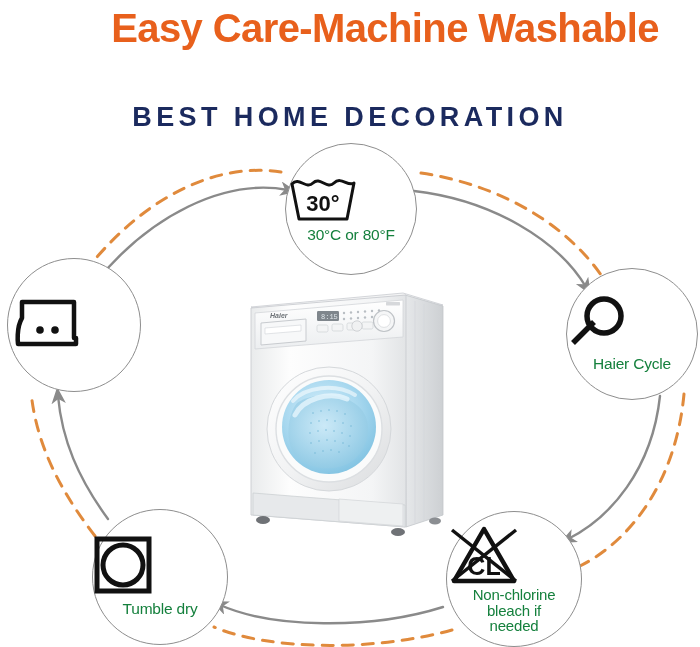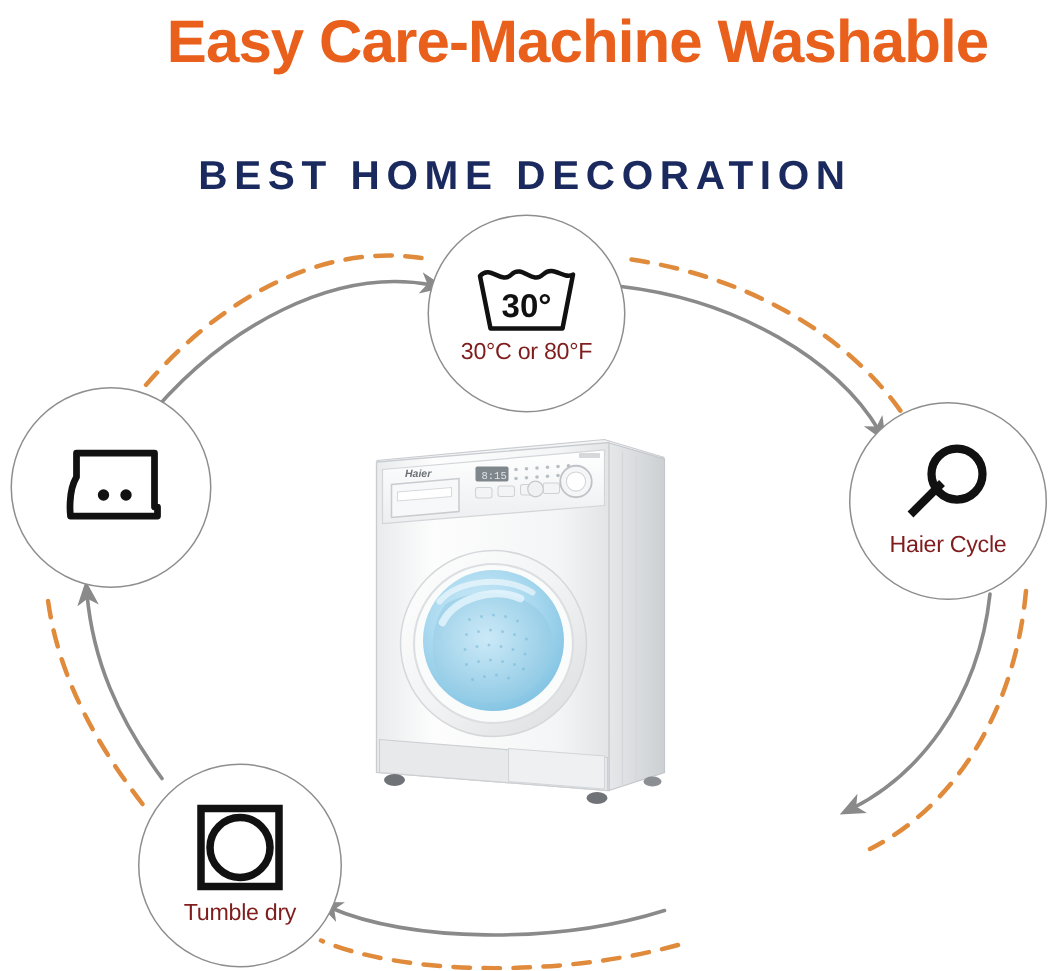"30°" .badge { align-items: center -> none }
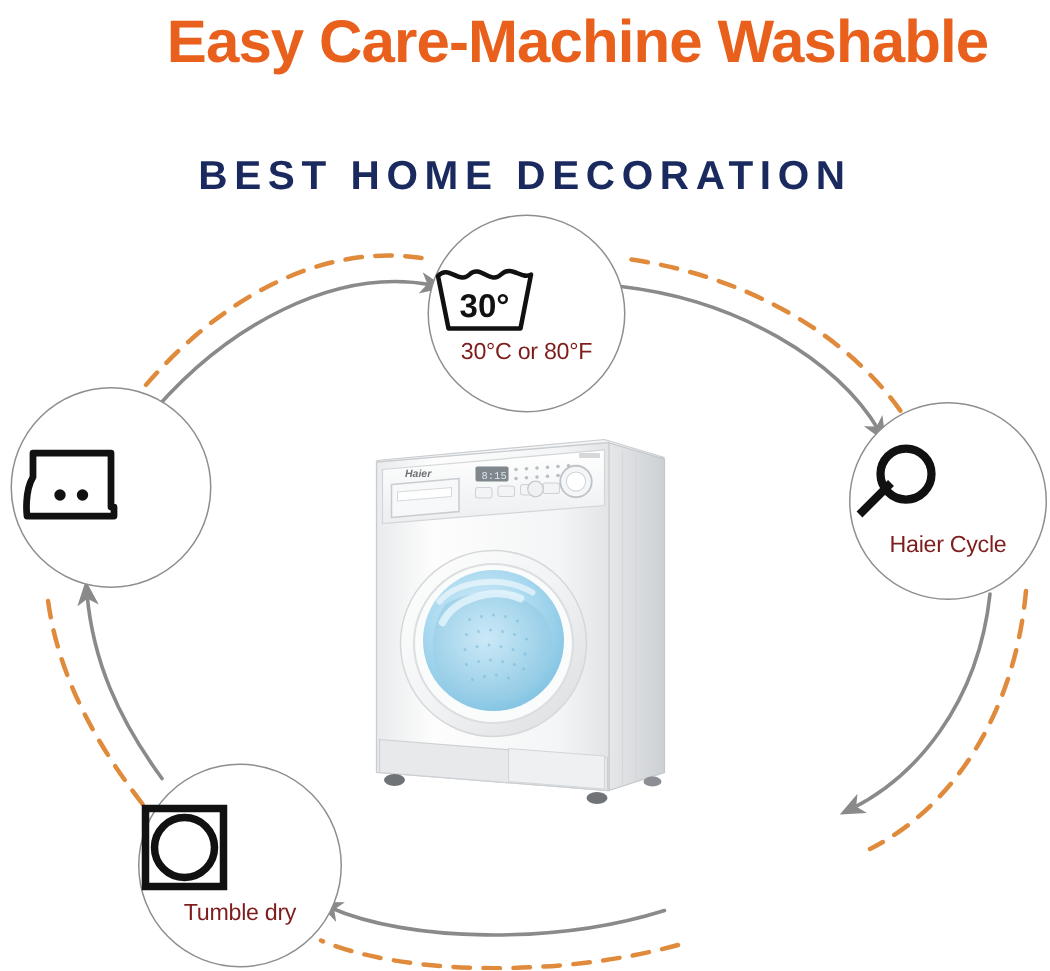"30°C or 80°F" .badge .cap { color: #7f1d1d -> #15803d }
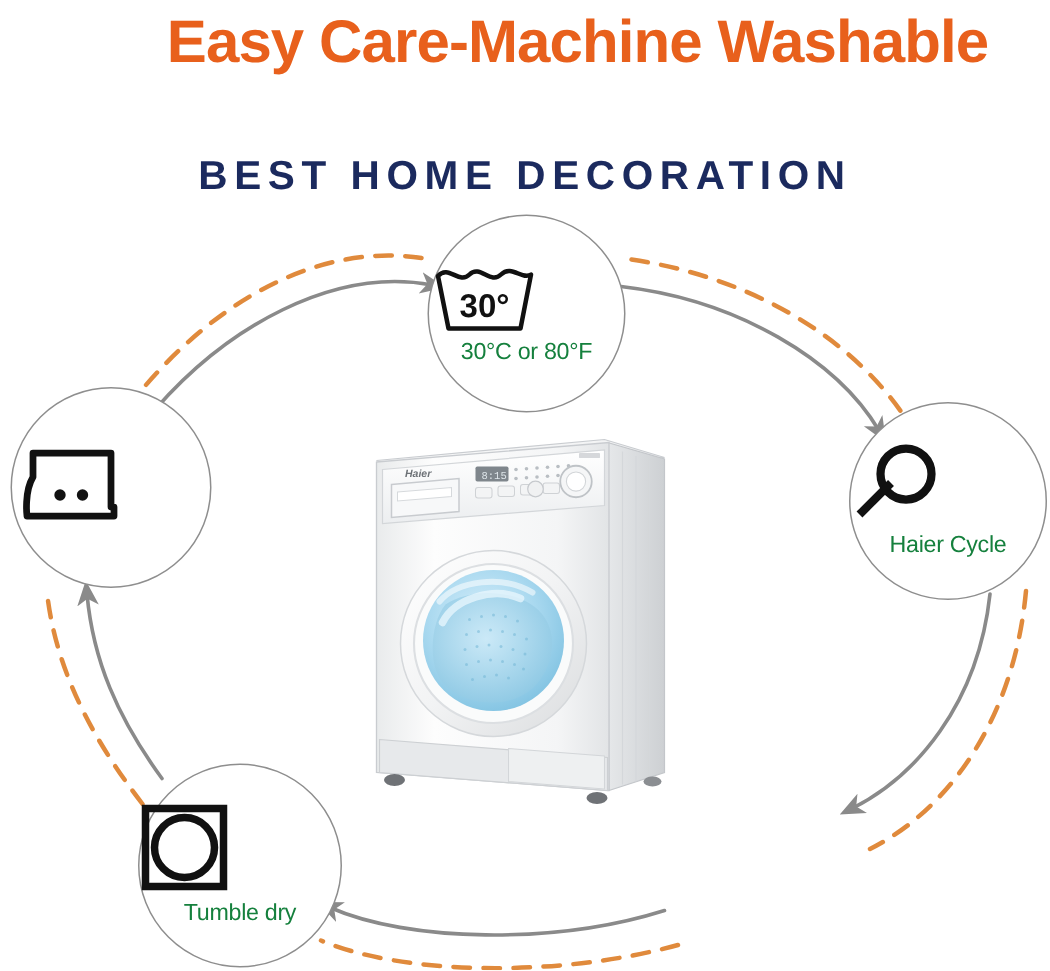"CL" div.badge { html: none -> <div> <span> <svg> <path></path> <text>CL</text> <path></path> <path></path> </svg> </span> <span>Non-chlorine bleach if needed</span> </div> }
